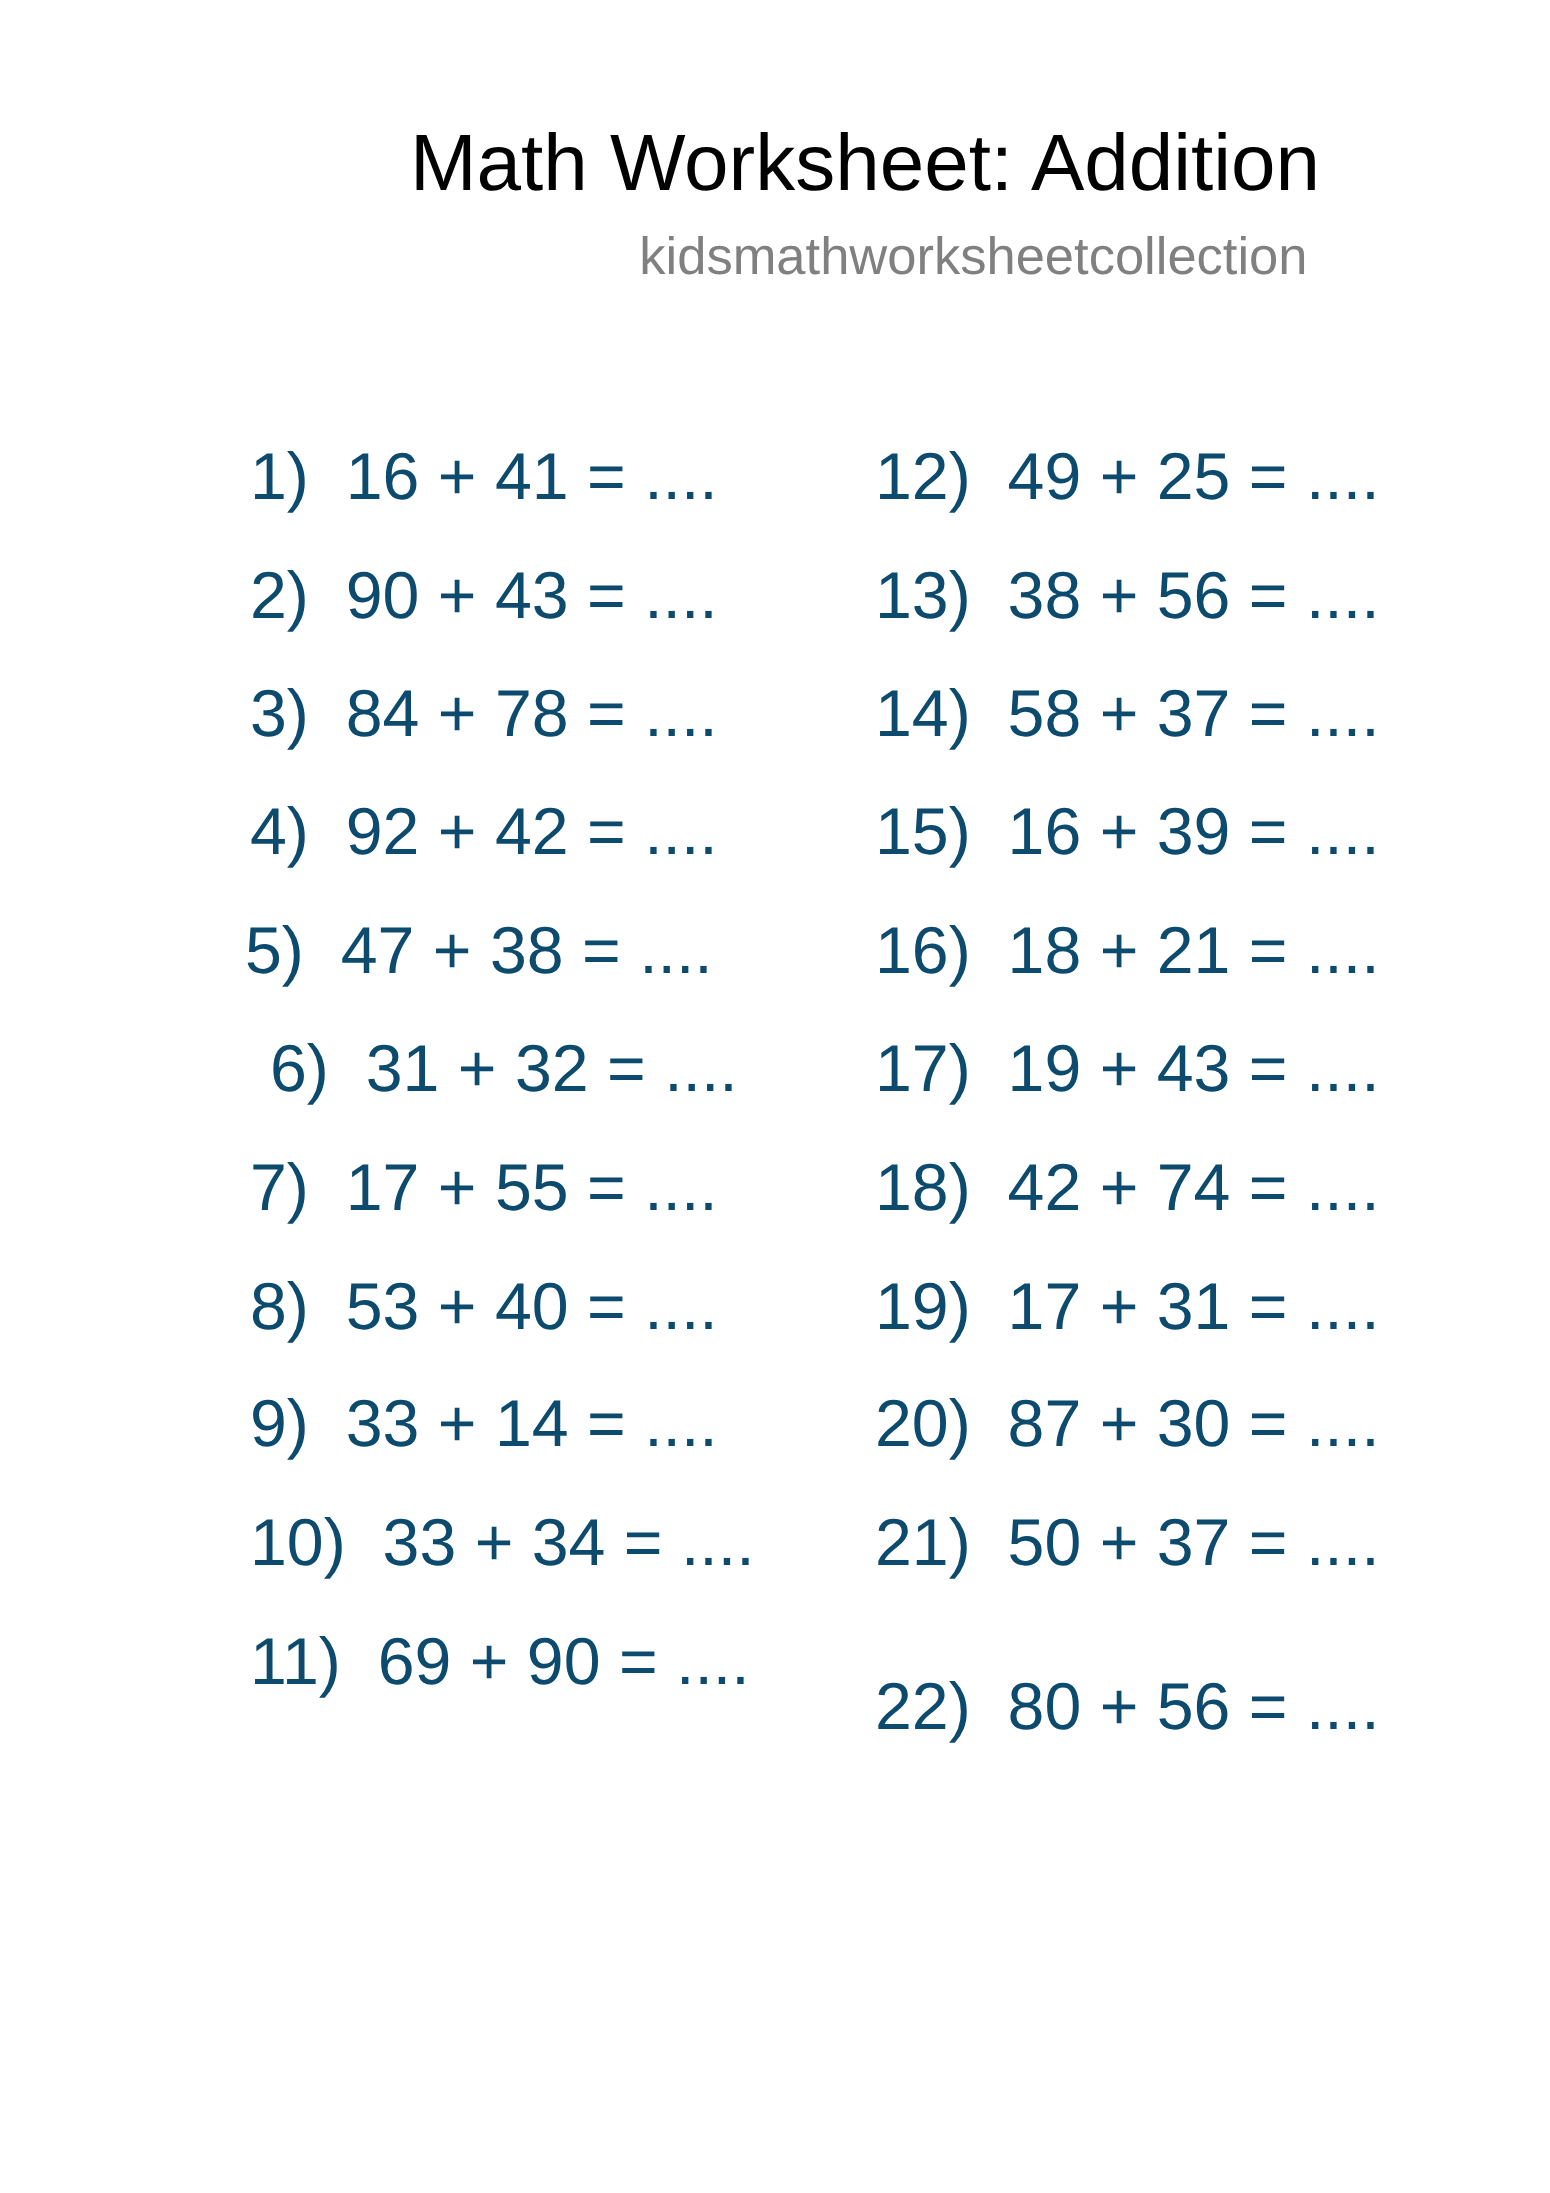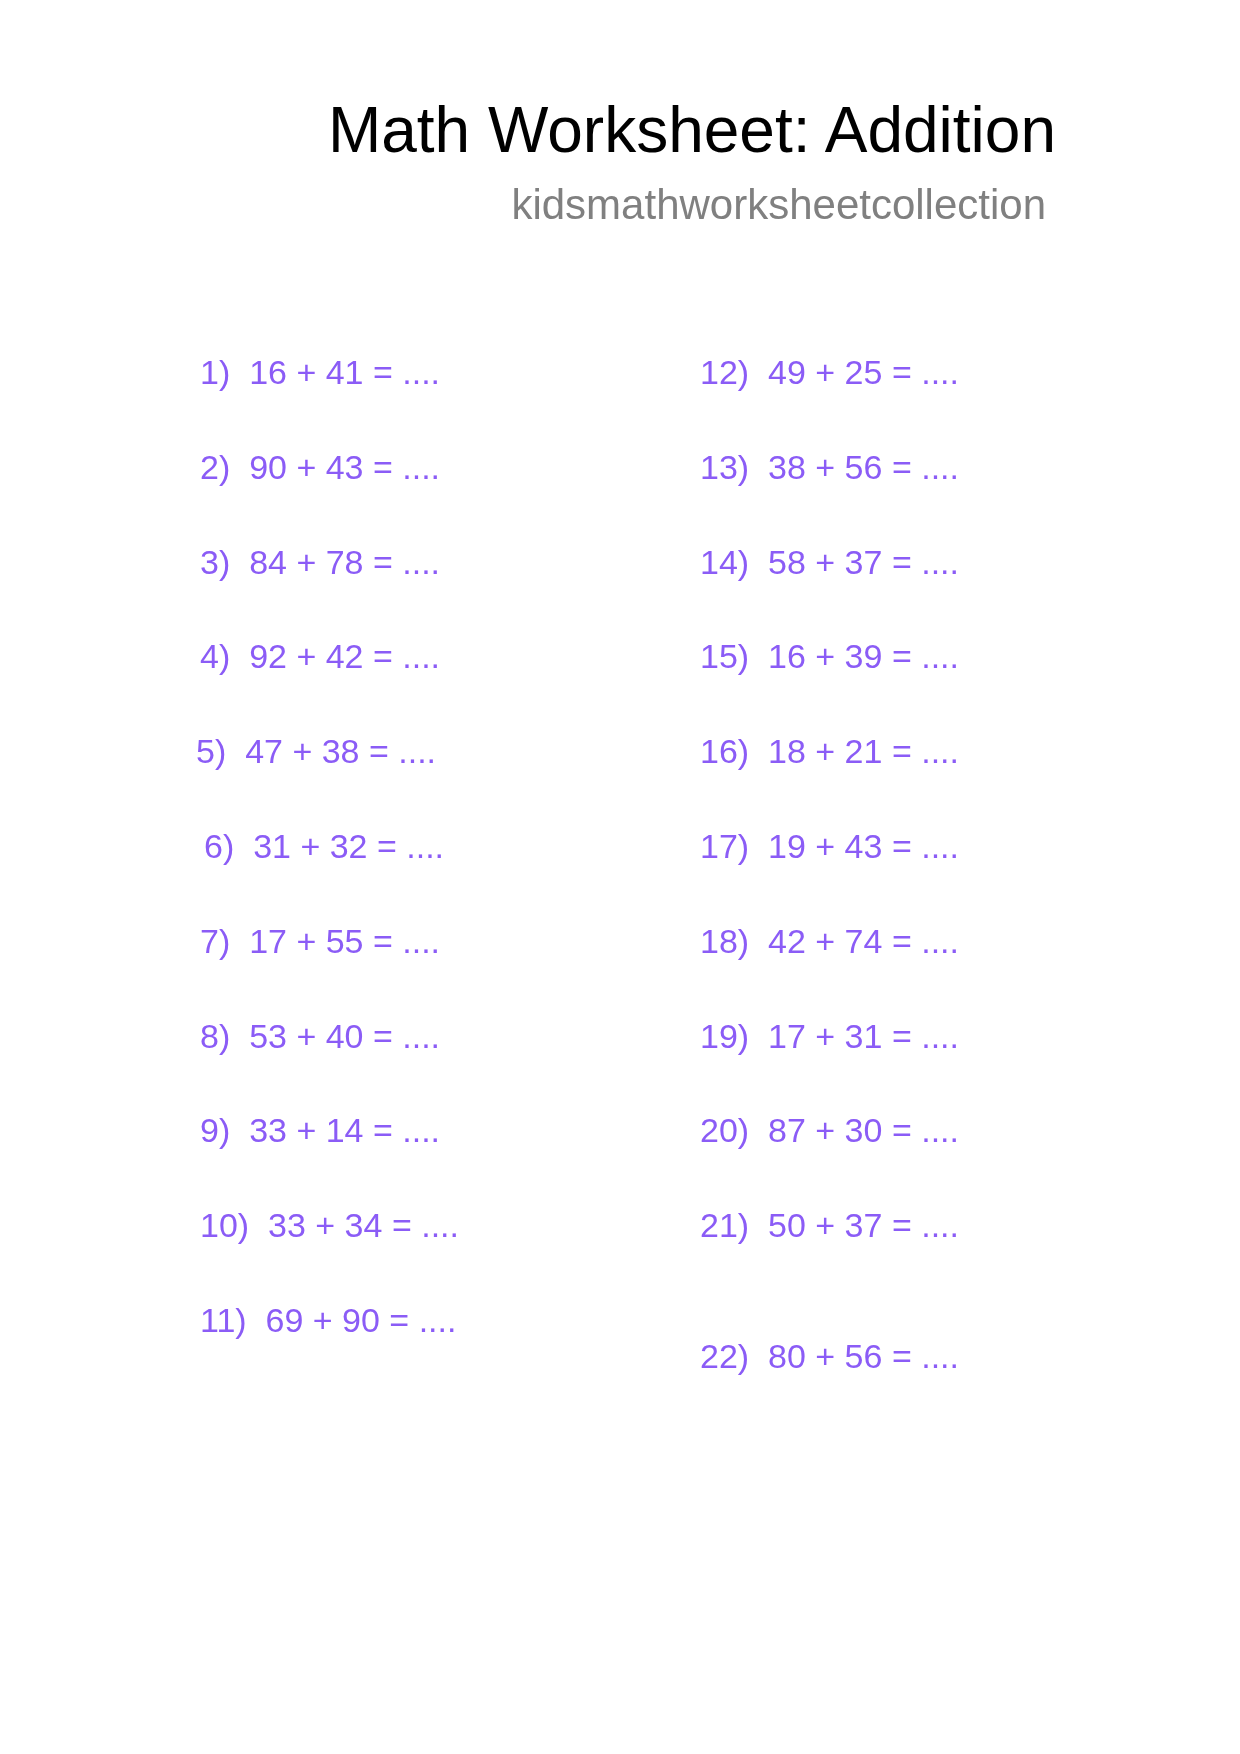"1) 16 + 41 =" .problem { color: #8b5cf6 -> #0c4a6e; font-size: 34px -> 53px }
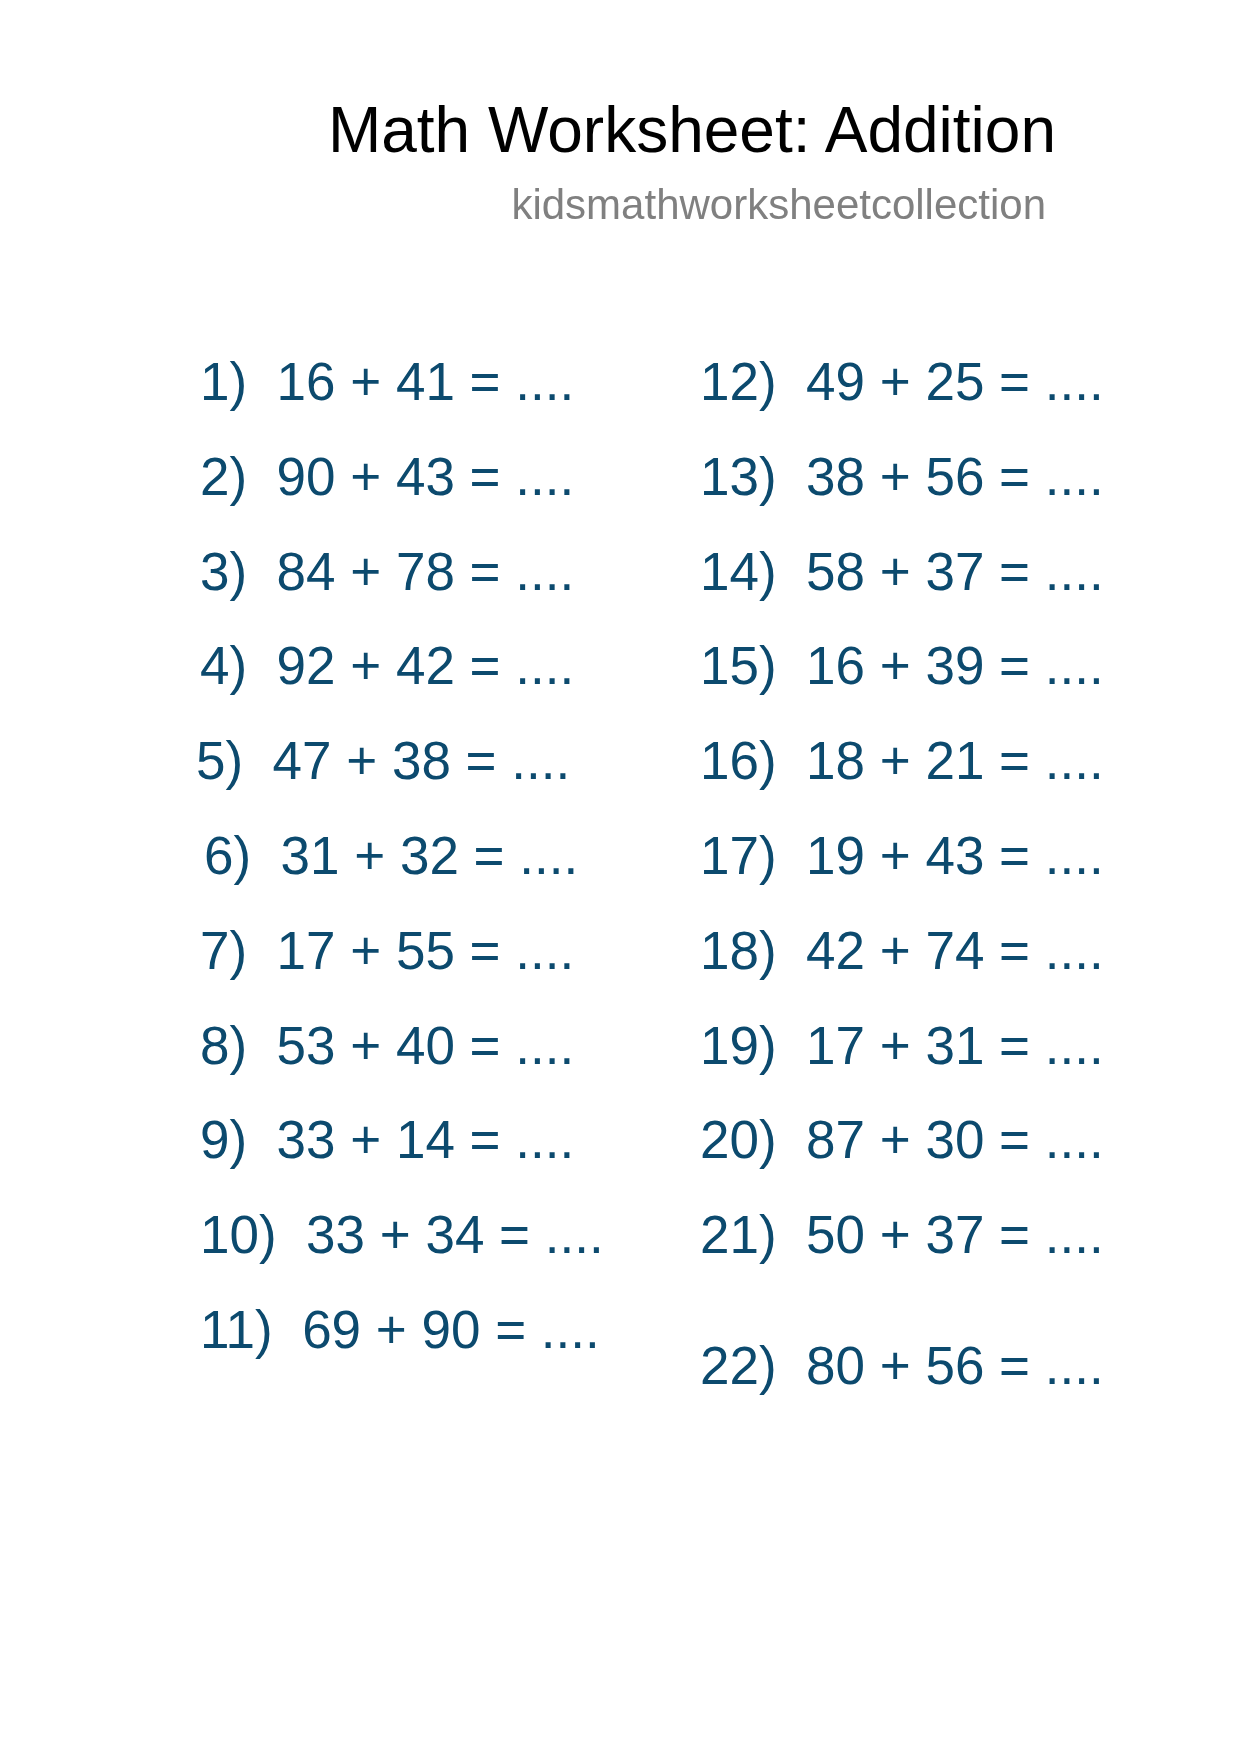"6) 31 + 32 =" div.problem { left: 204px -> 216px }
